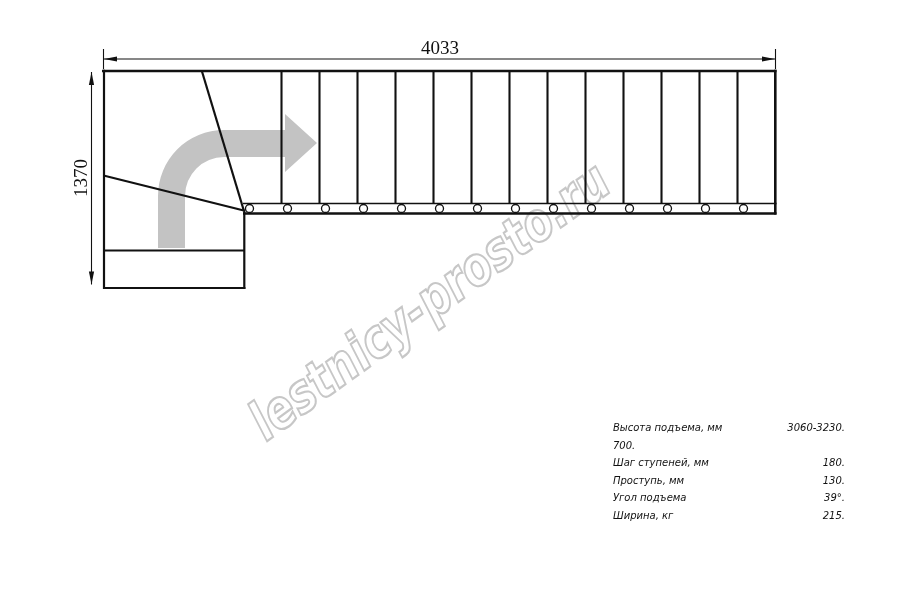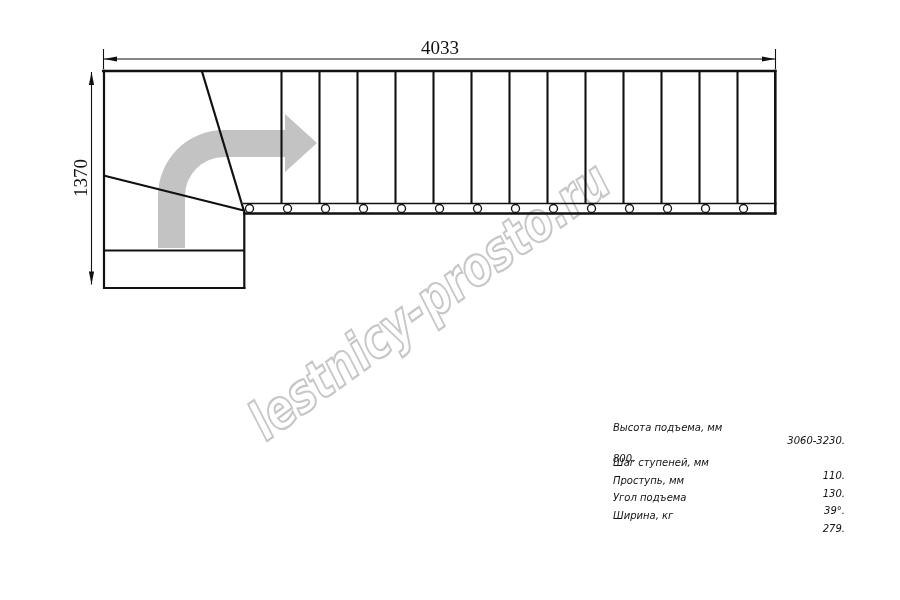"3060-3230." .spec-value { margin-top: 13px -> none }
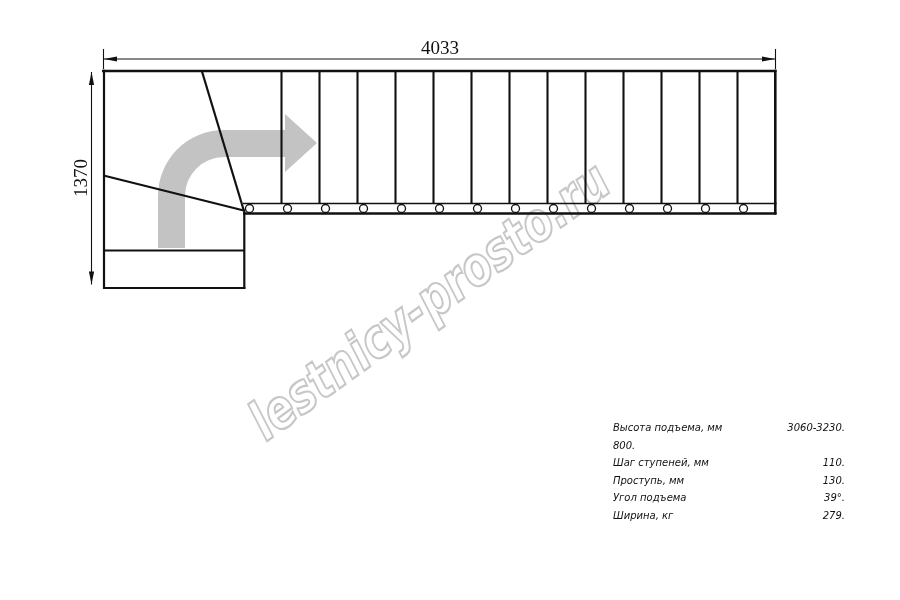"800." span.spec-value { text: 800 -> 700 }
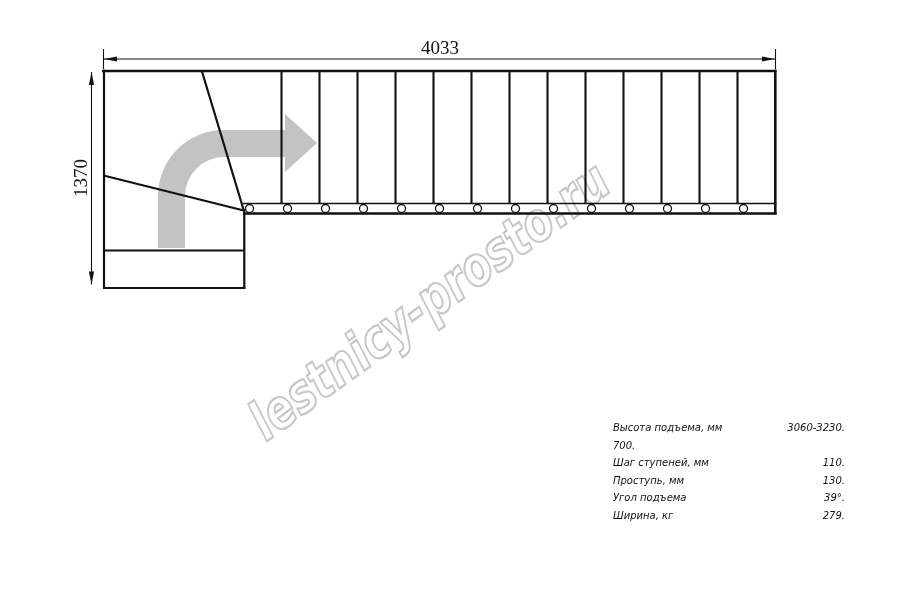"110." span.spec-value { text: 110 -> 180 }
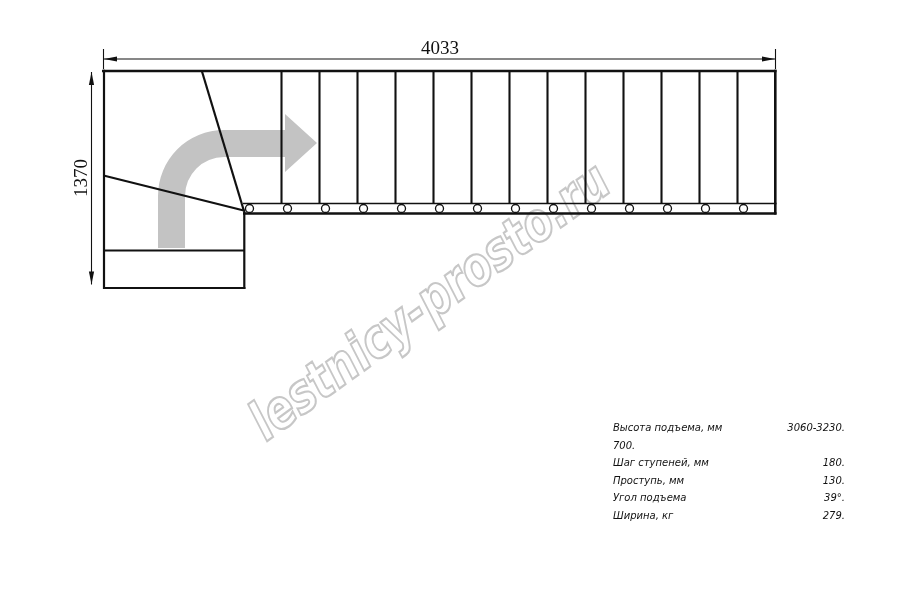"279." span.spec-value { text: 279 -> 215 }
